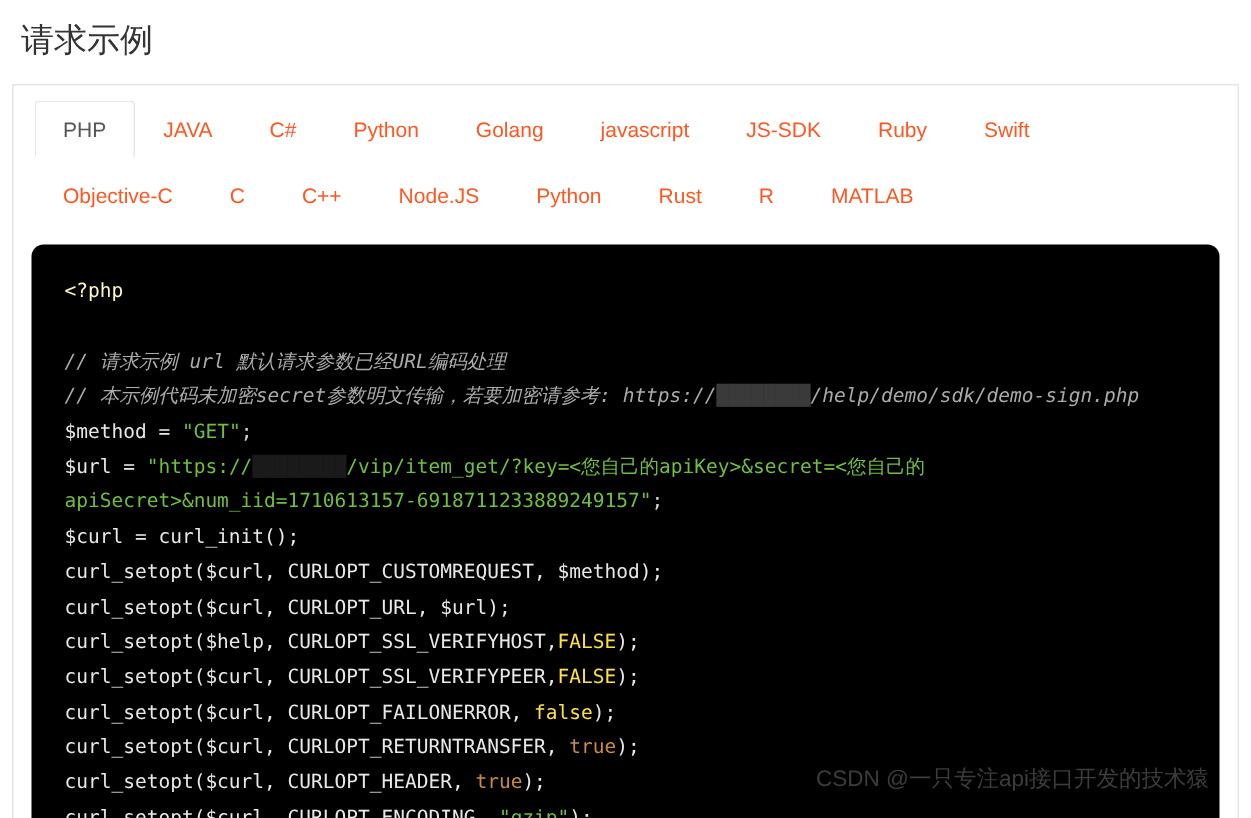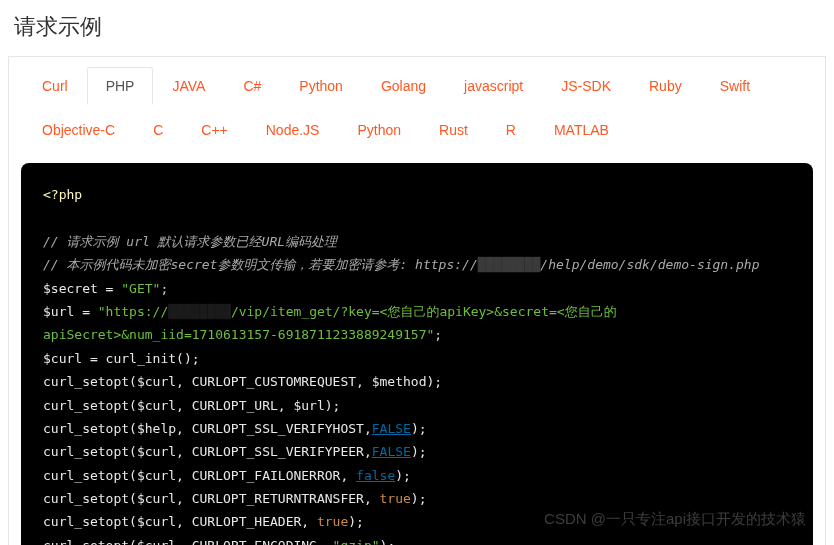"Curl" div.tab { html: <div>Curl</div> -> none }
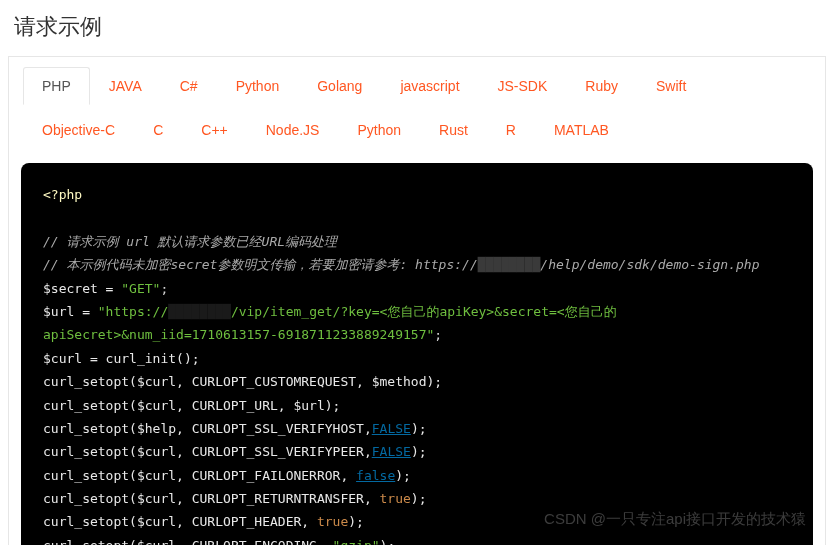"$secret =" span.var { text: $secret -> $method }
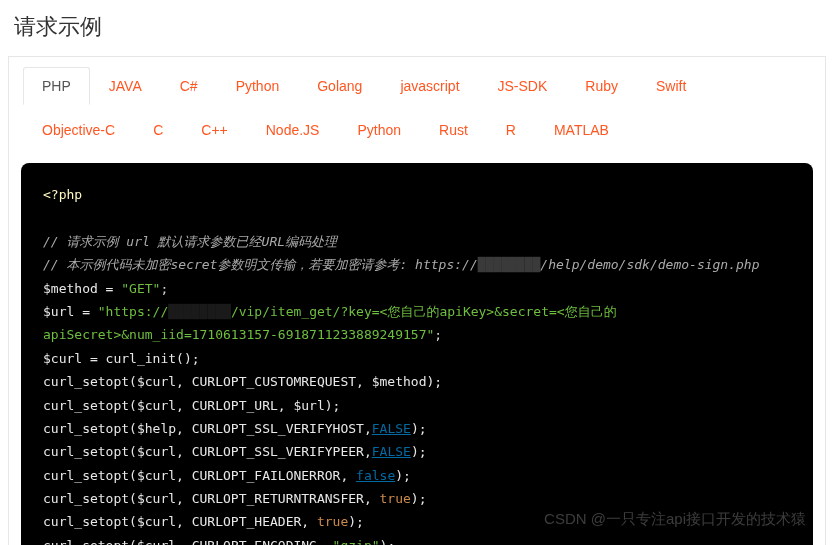"FALSE" .bool-f { color: #0369a1 -> #fde047; text-decoration: underline -> none }
